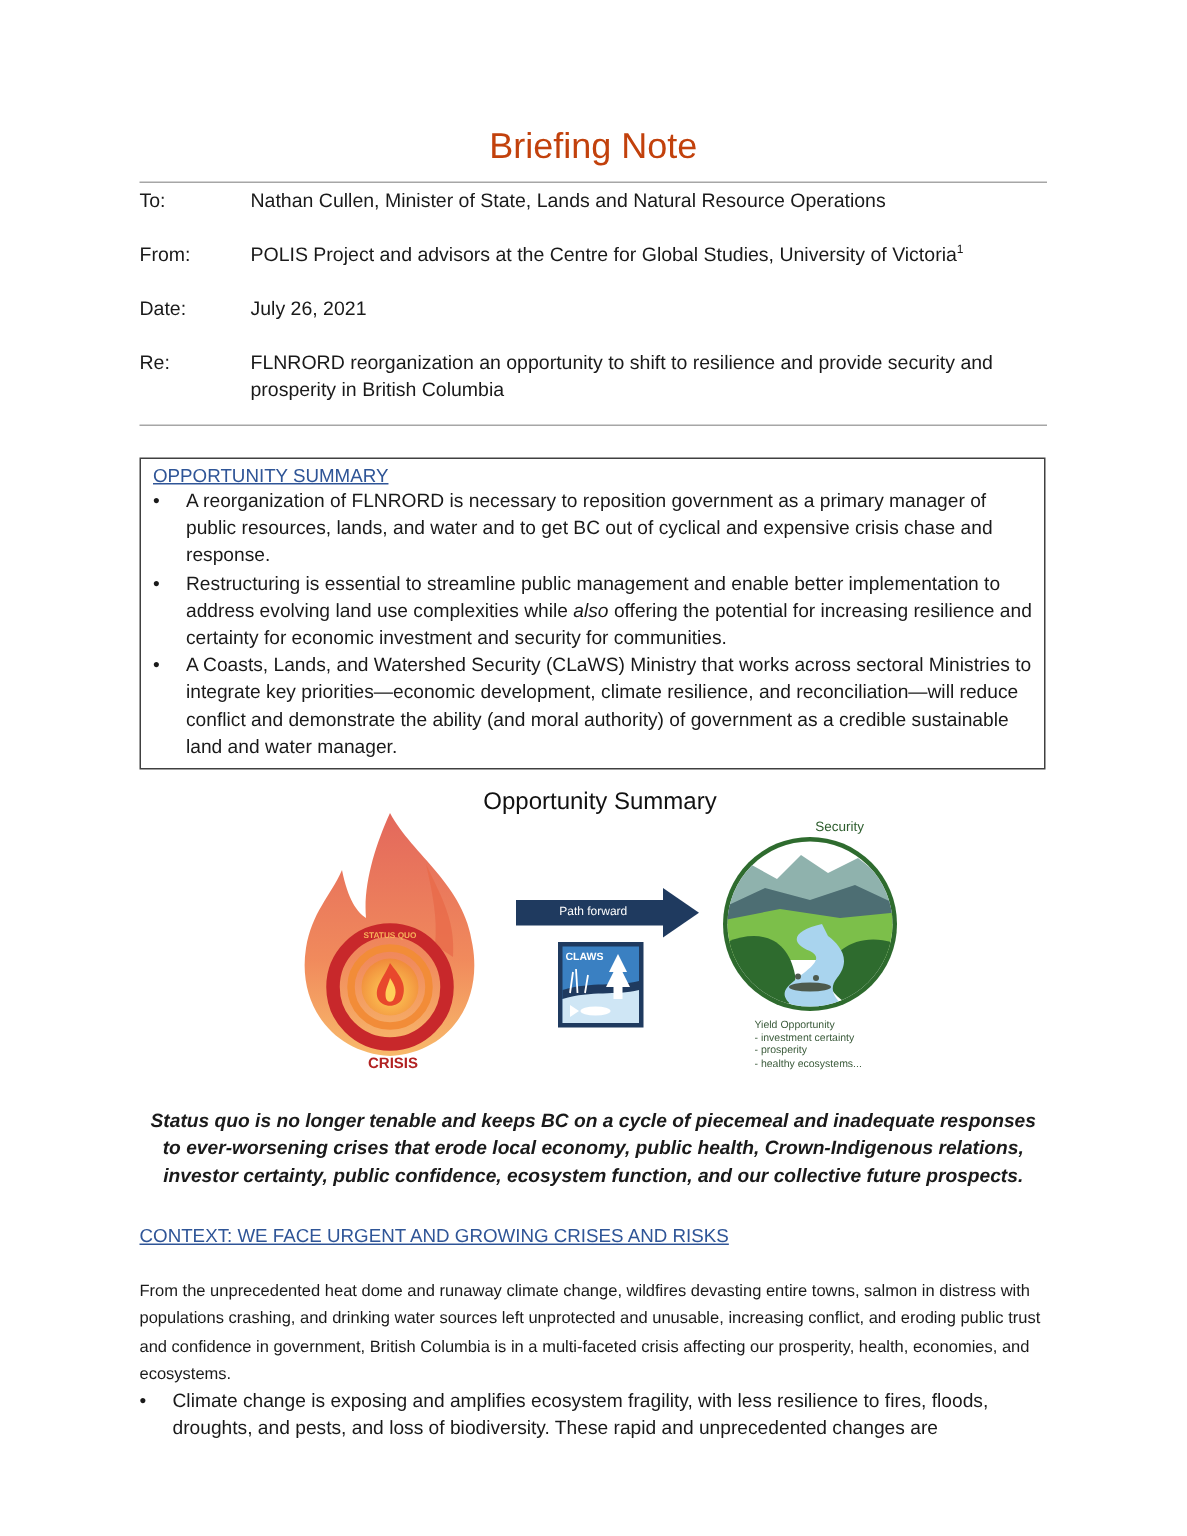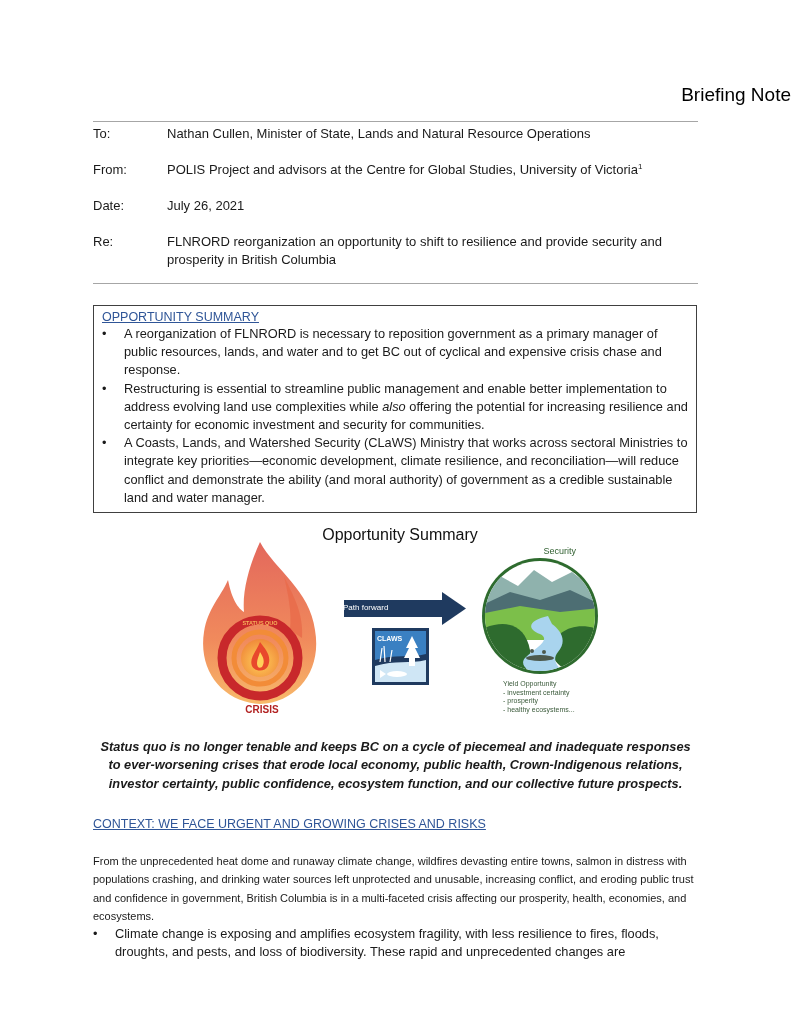"Briefing Note" .title { color: #000000 -> #c2410c; font-size: 19px -> 24px; text-align: right -> center }
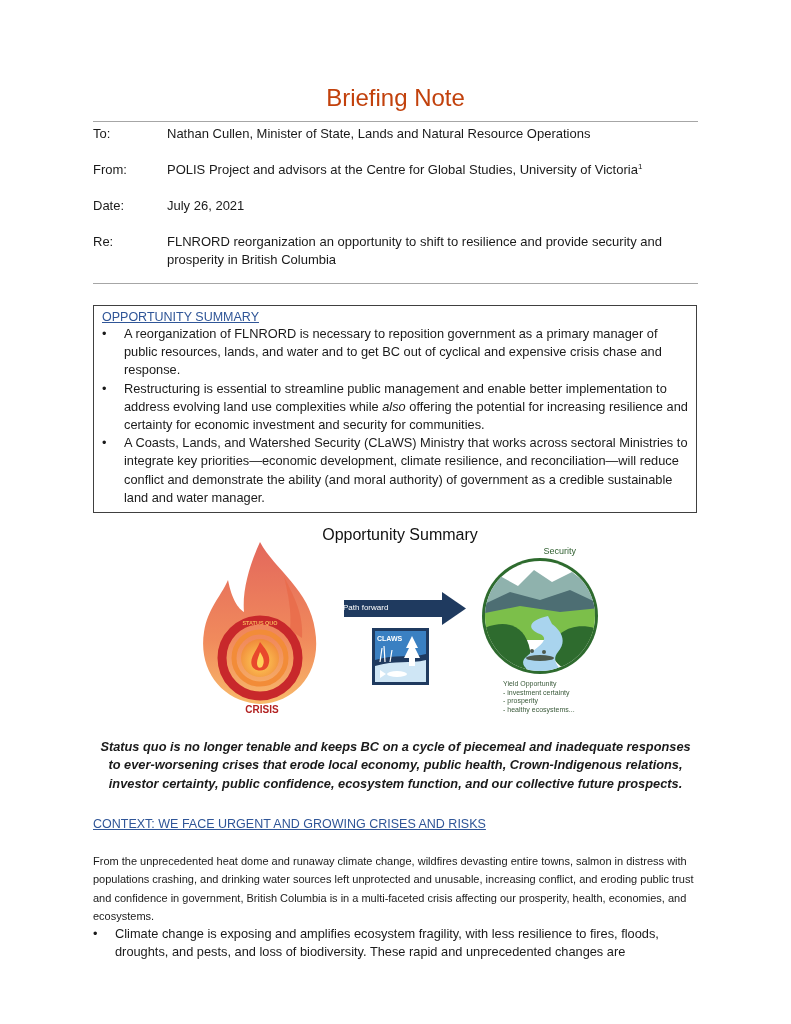"Path forward" .arrow-label { text-align: none -> center }
